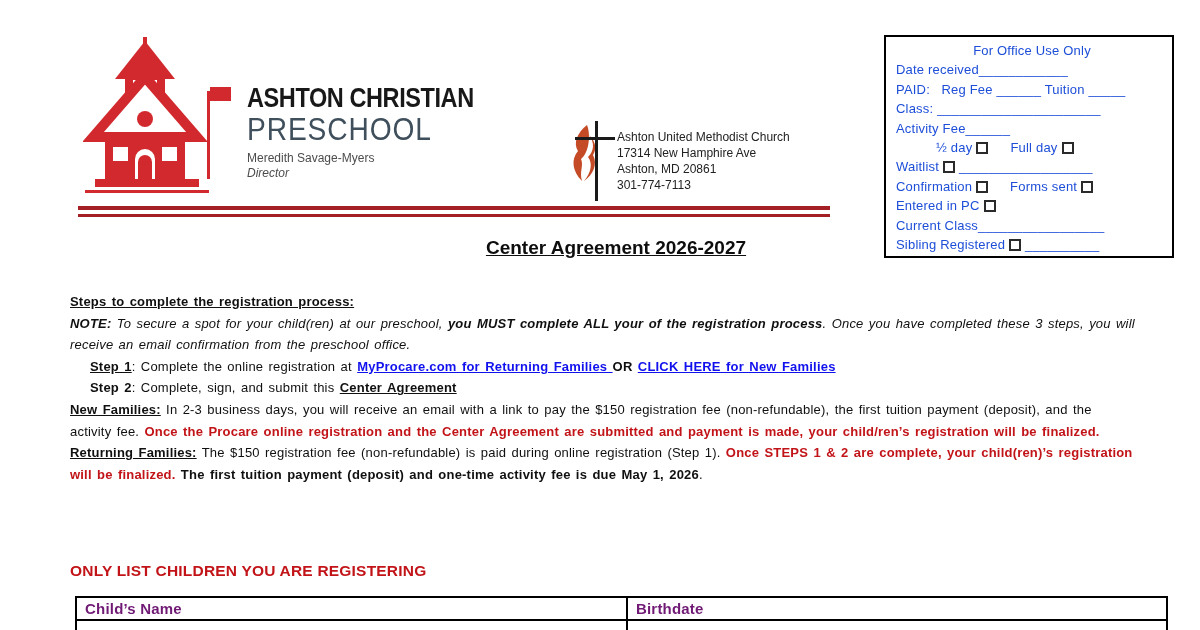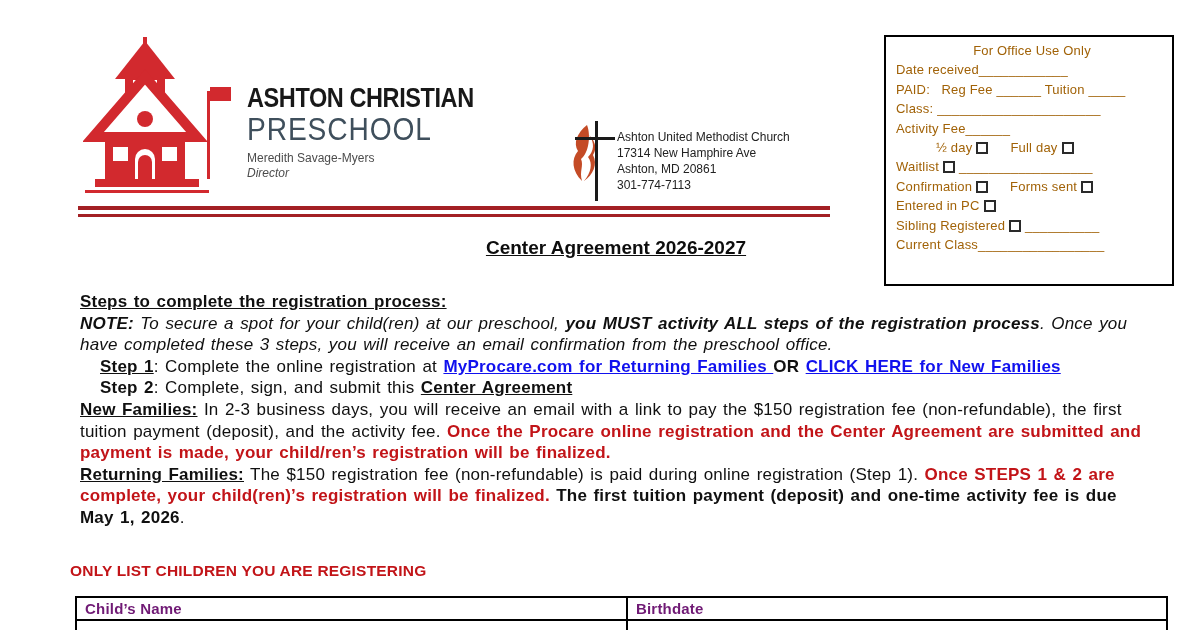"For Office Use Only" .office-box { color: #a16207 -> #1d4ed8; height: 251px -> 223px }
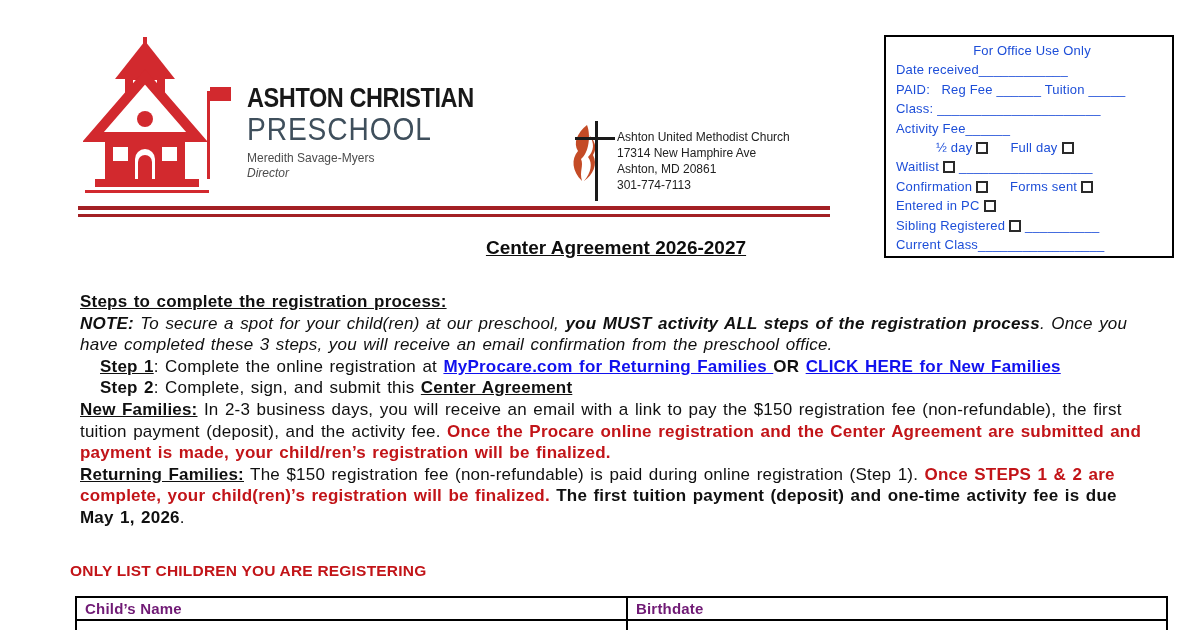"Sibling Registered __________" div.ob-line { order: before "Current Class_________________" -> after "Current Class_________________" }
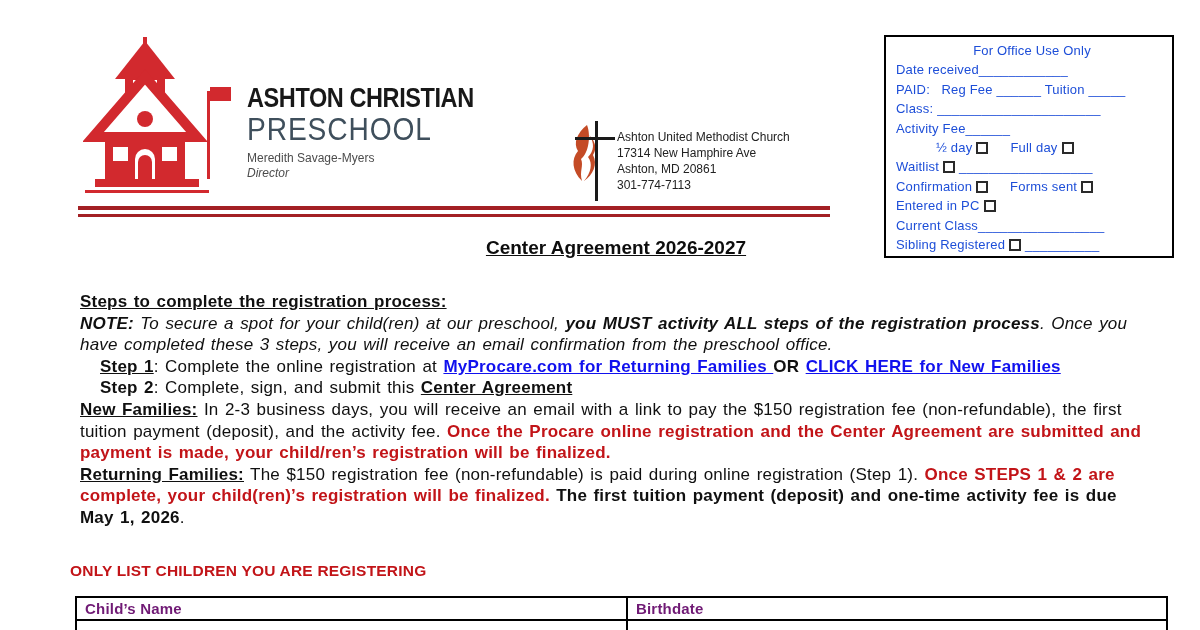"Steps to complete the registration" .body-text { font-size: 17px -> 13px; left: 80px -> 70px }
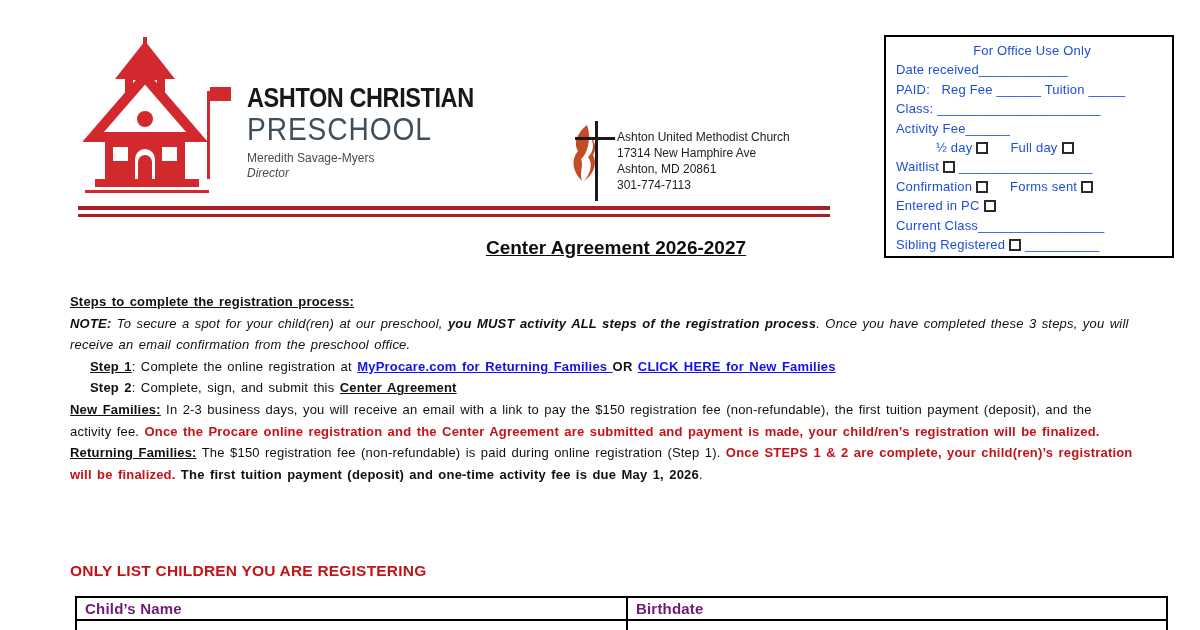"you MUST activity ALL steps" span.bit { text: activity ALL steps -> complete ALL your }
